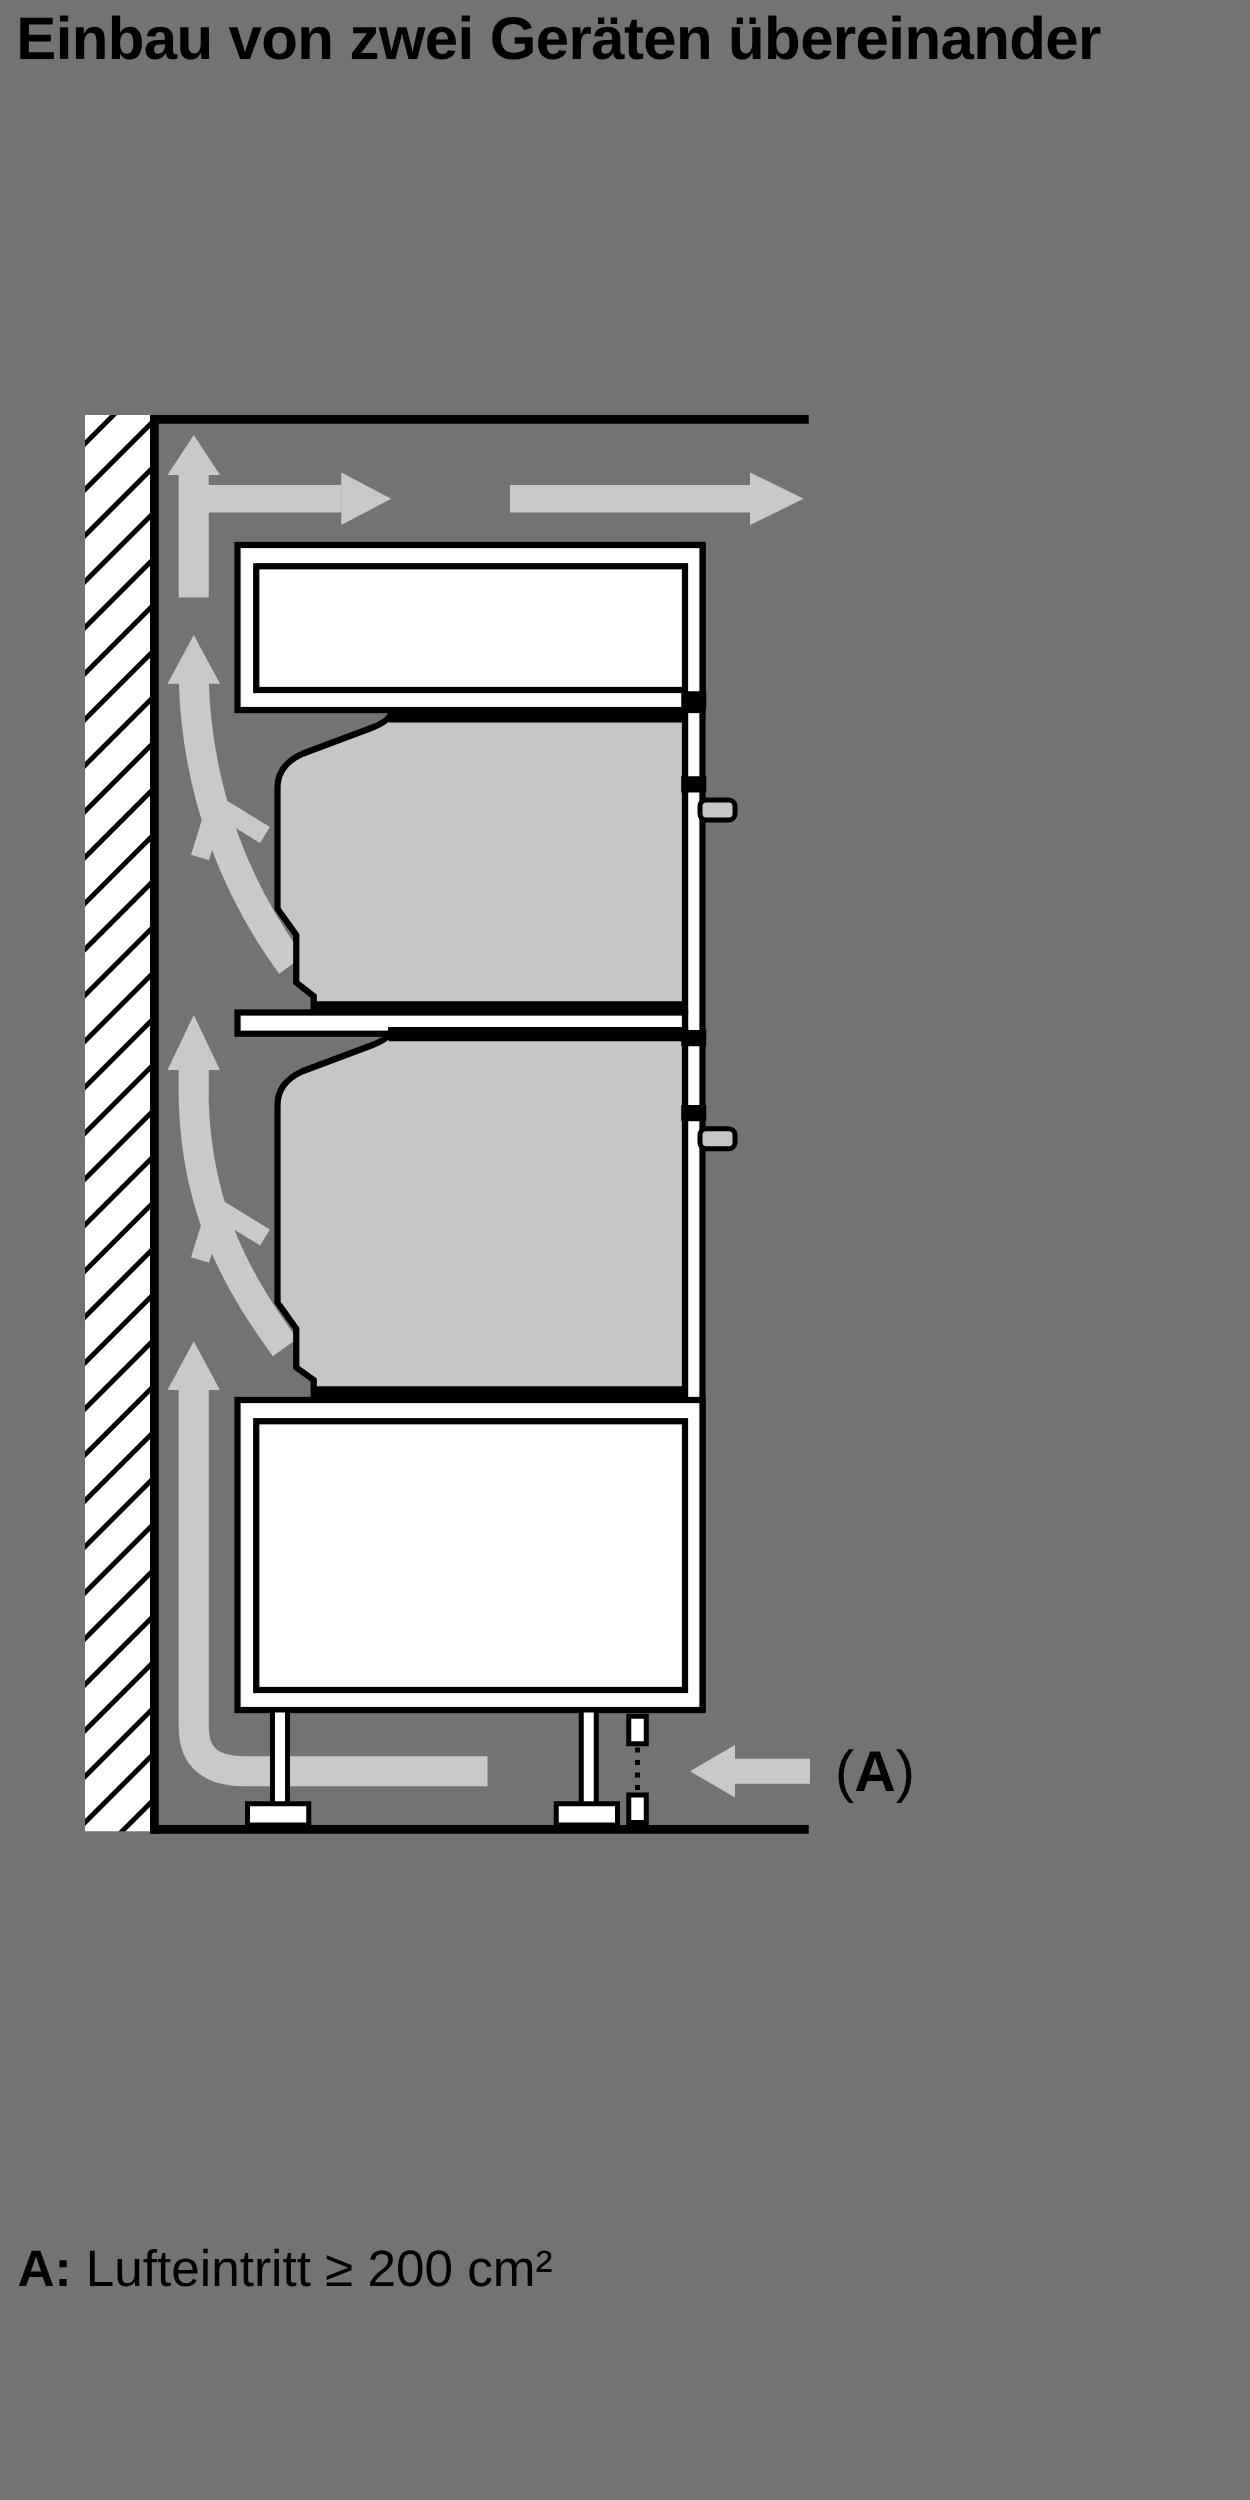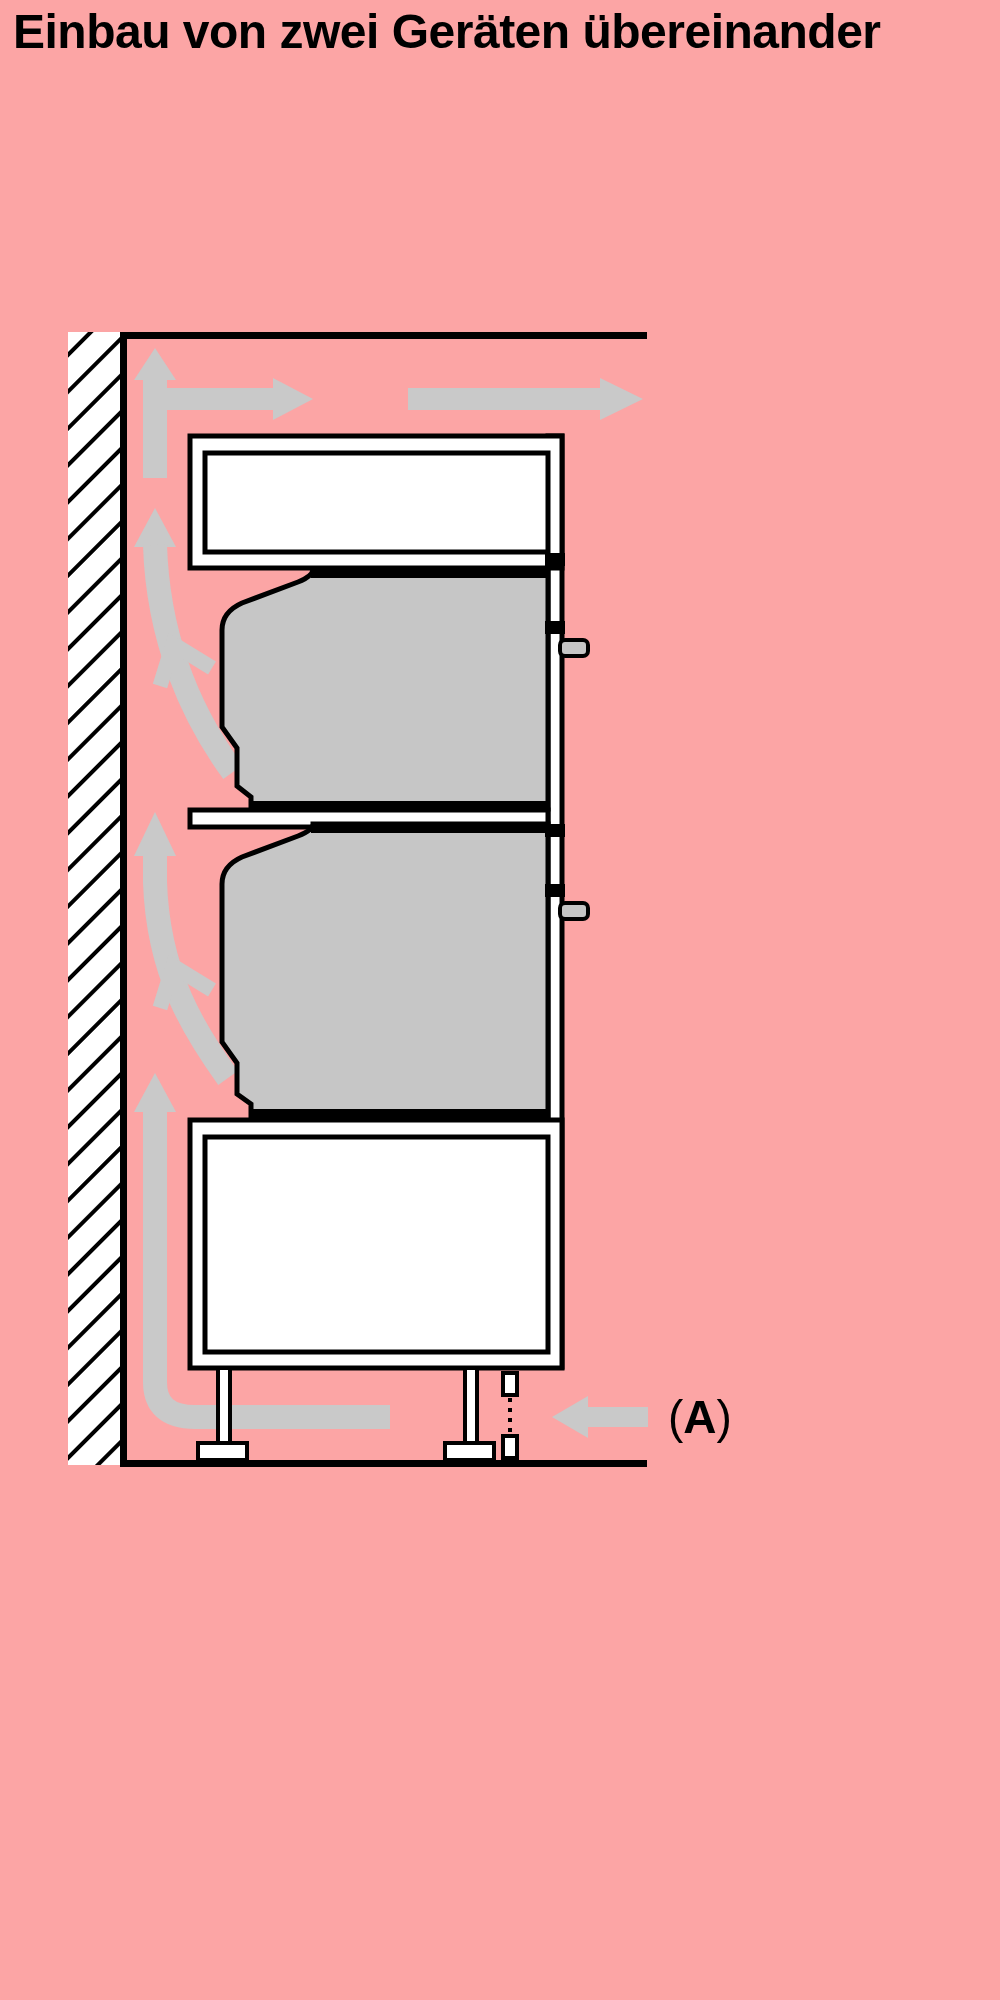"Einbau von zwei Geräten übereinander" .page { background: #fca5a5 -> #737373 }
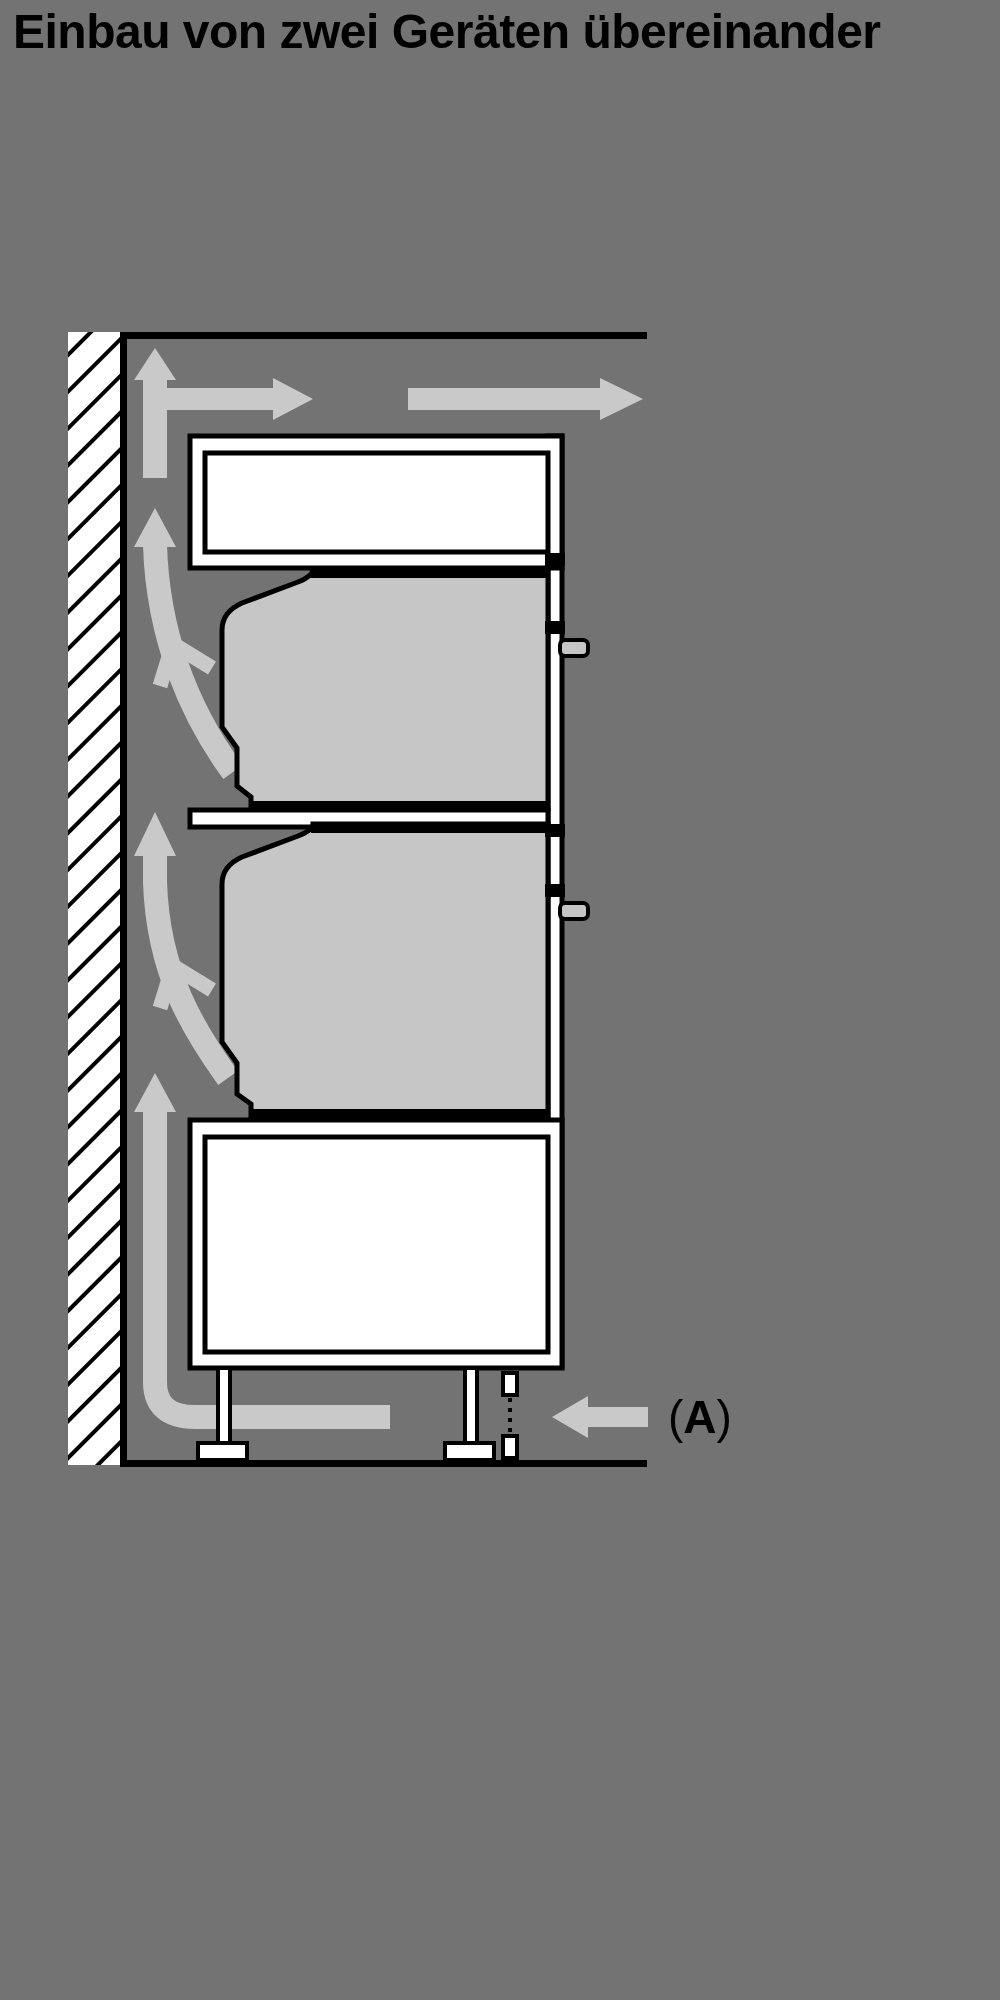"A: Lufteintritt ≥ 200 cm²" div.caption { html: none -> <div> <span>A:</span><span> Lufteintritt ≥ 200 cm²</span> </div> }
